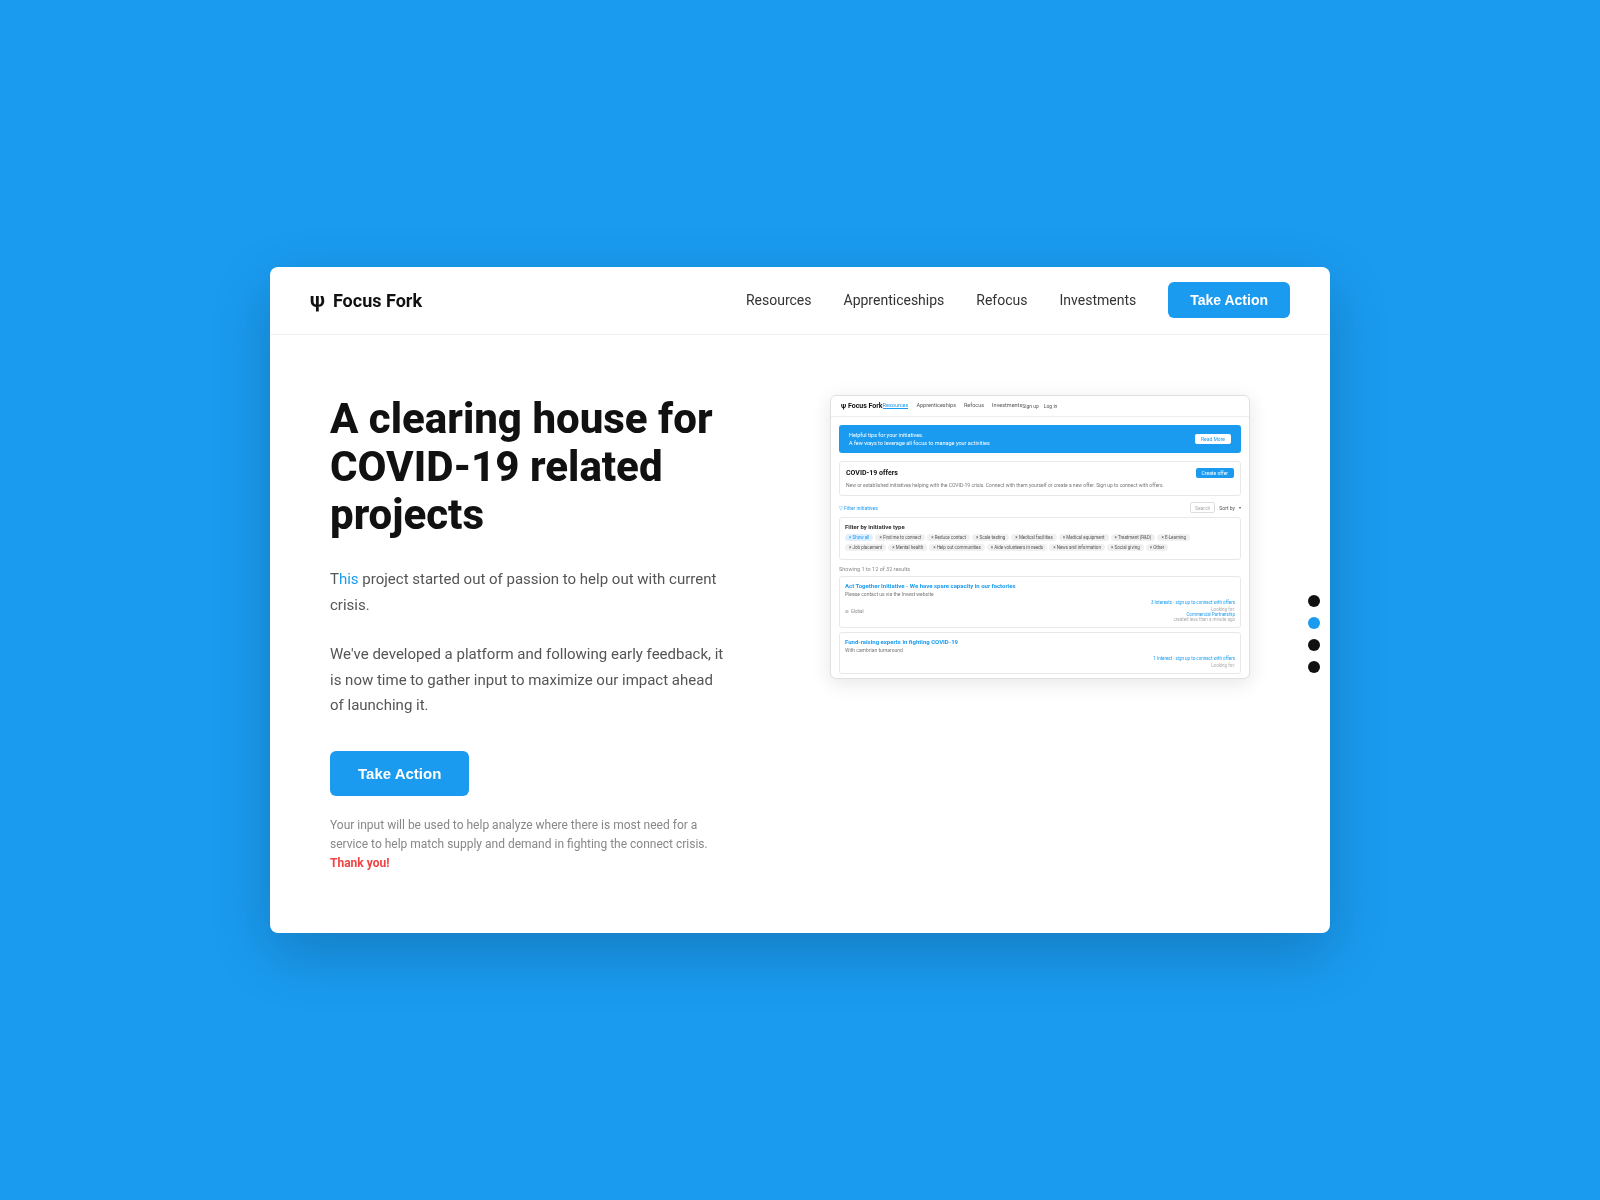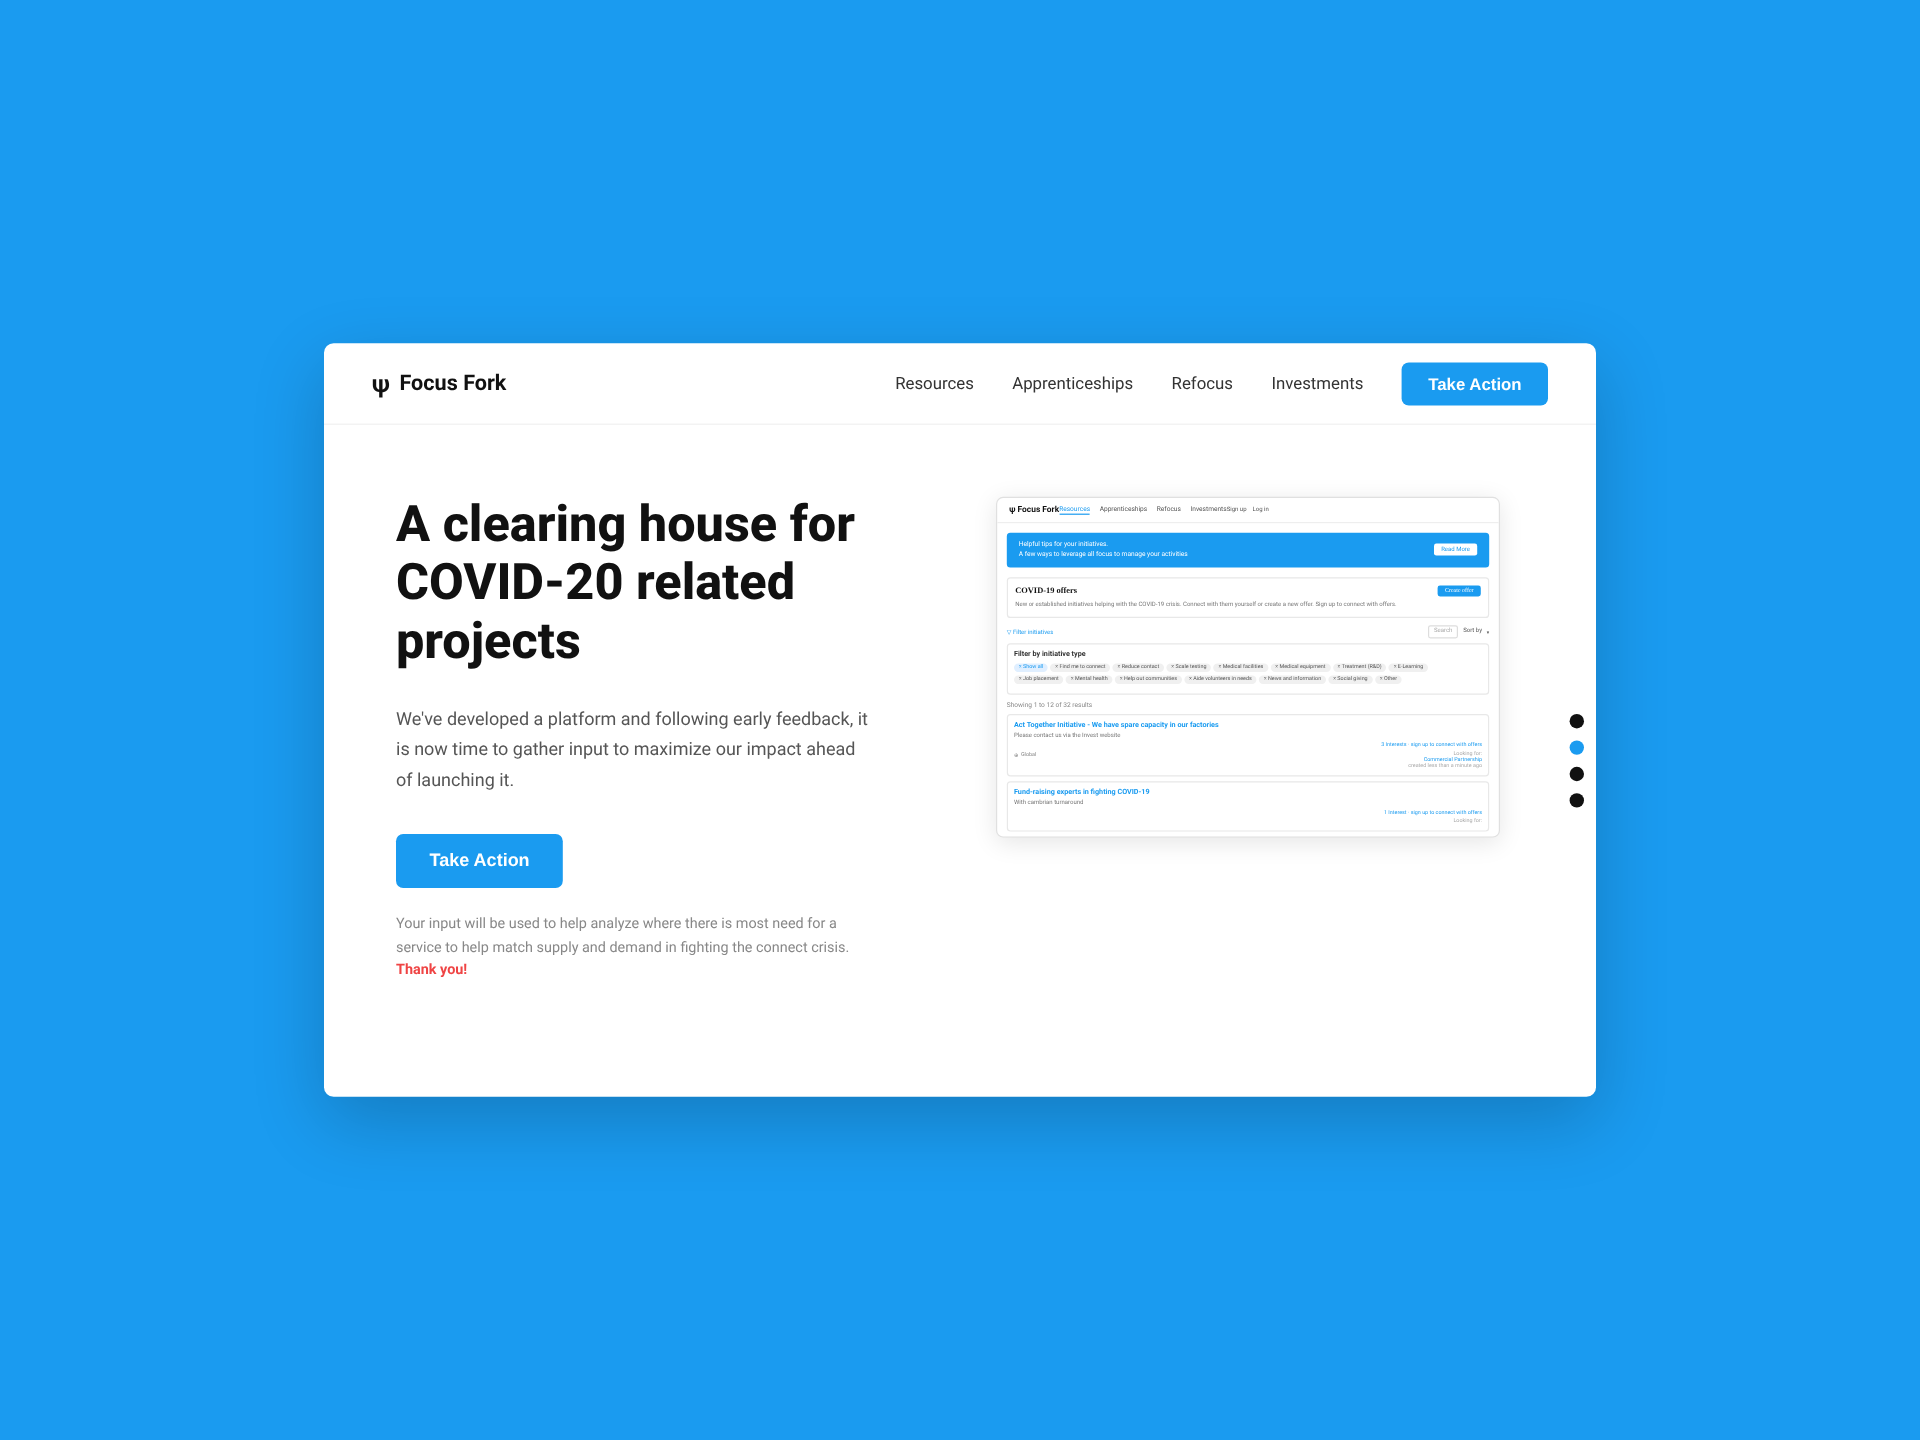"A clearing house for COVID-20" h1.hero-title { text: COVID-20 -> COVID-19 }
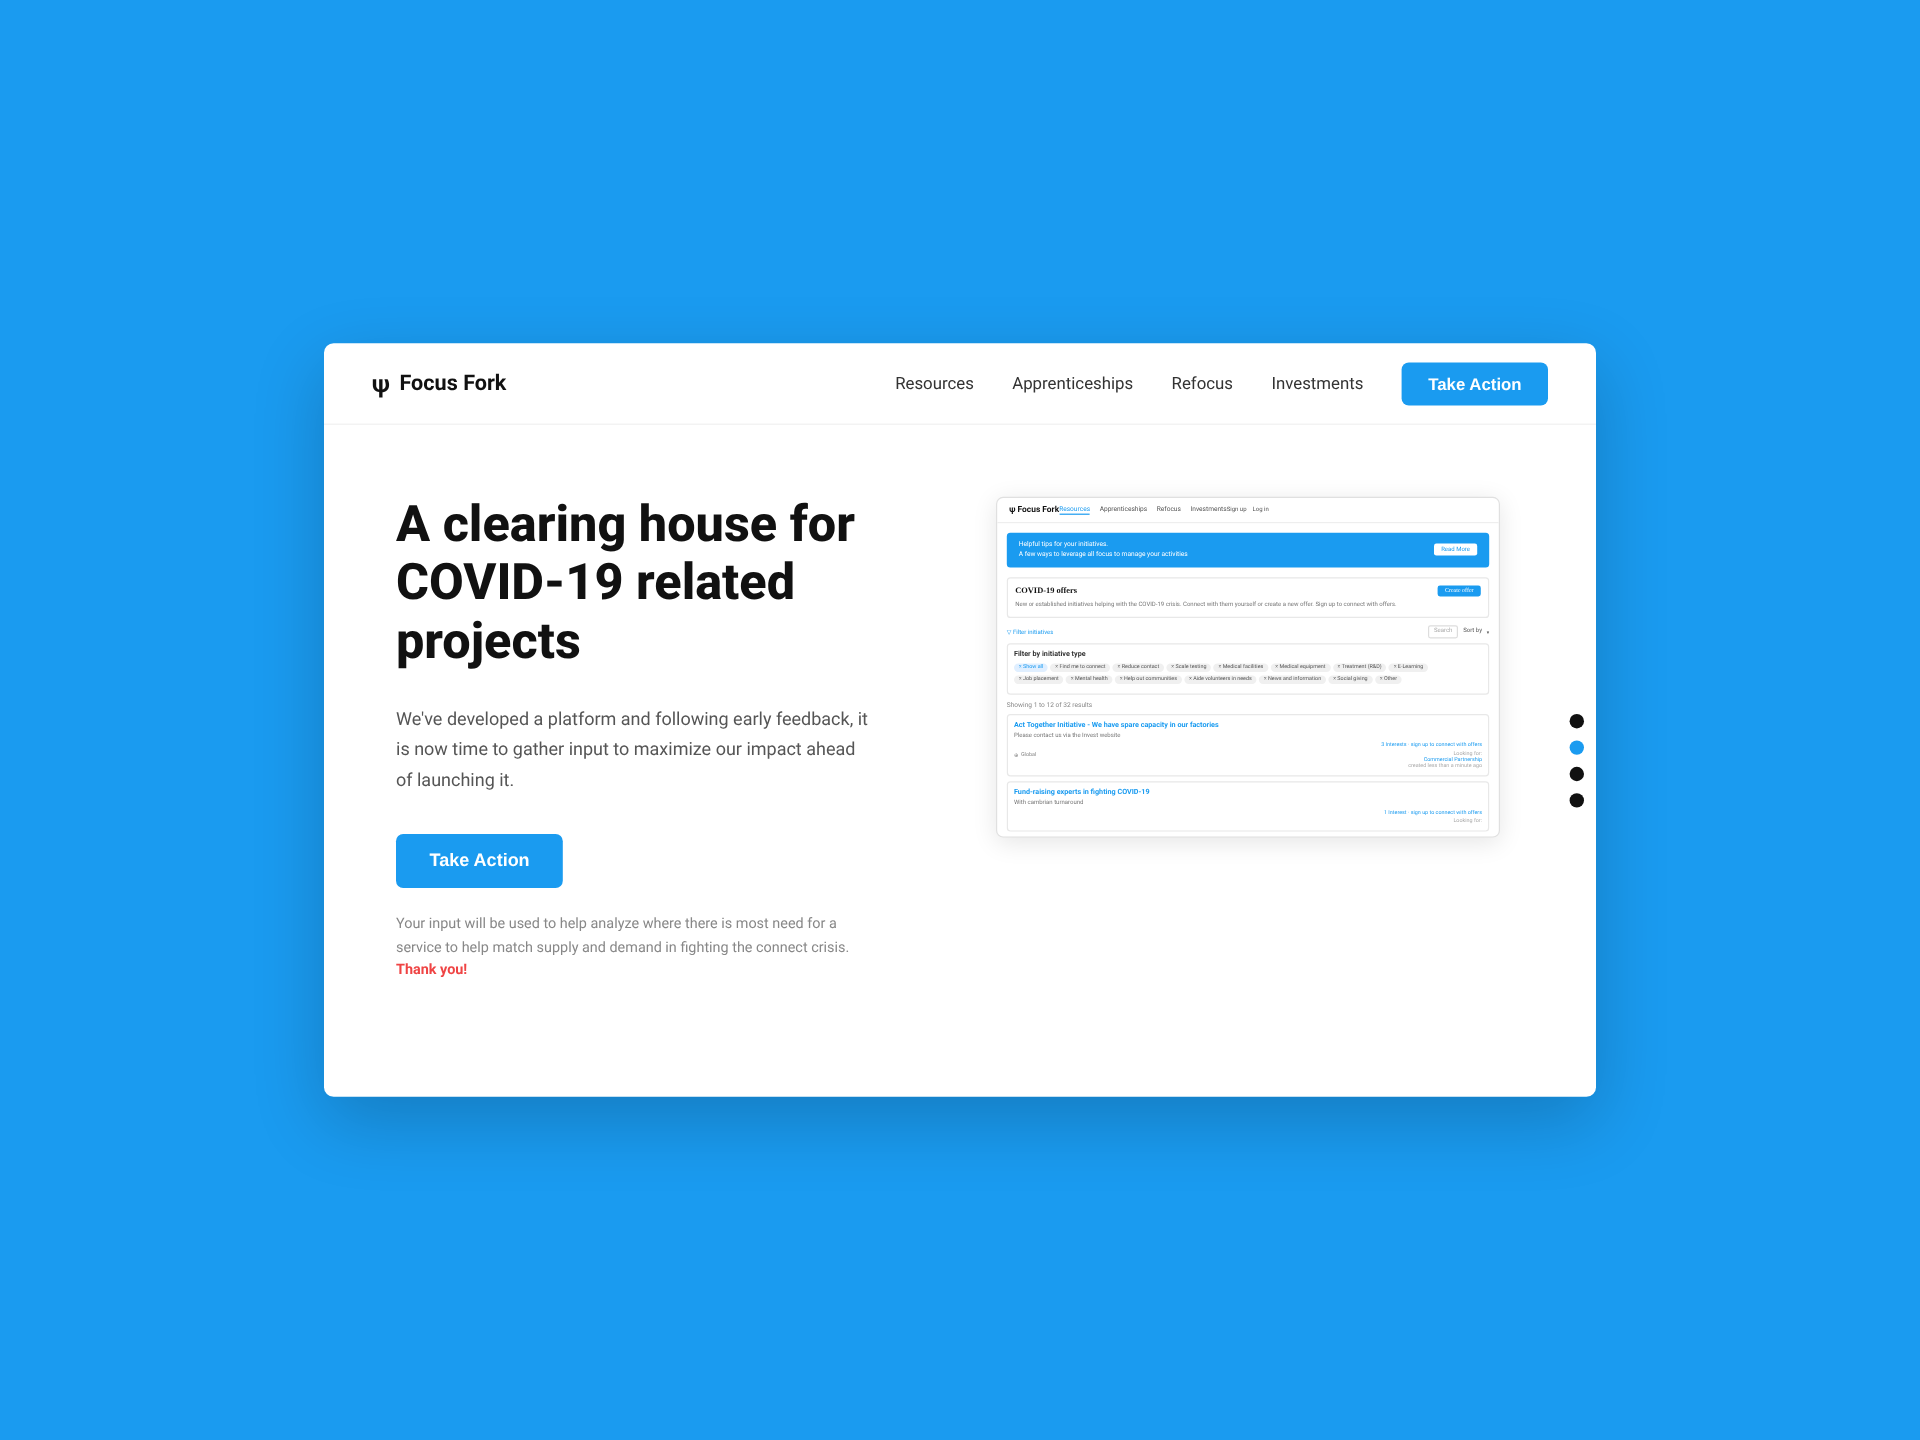"COVID-19 offers" .mini-offers-header { font-family: Liberation Serif, serif -> none }
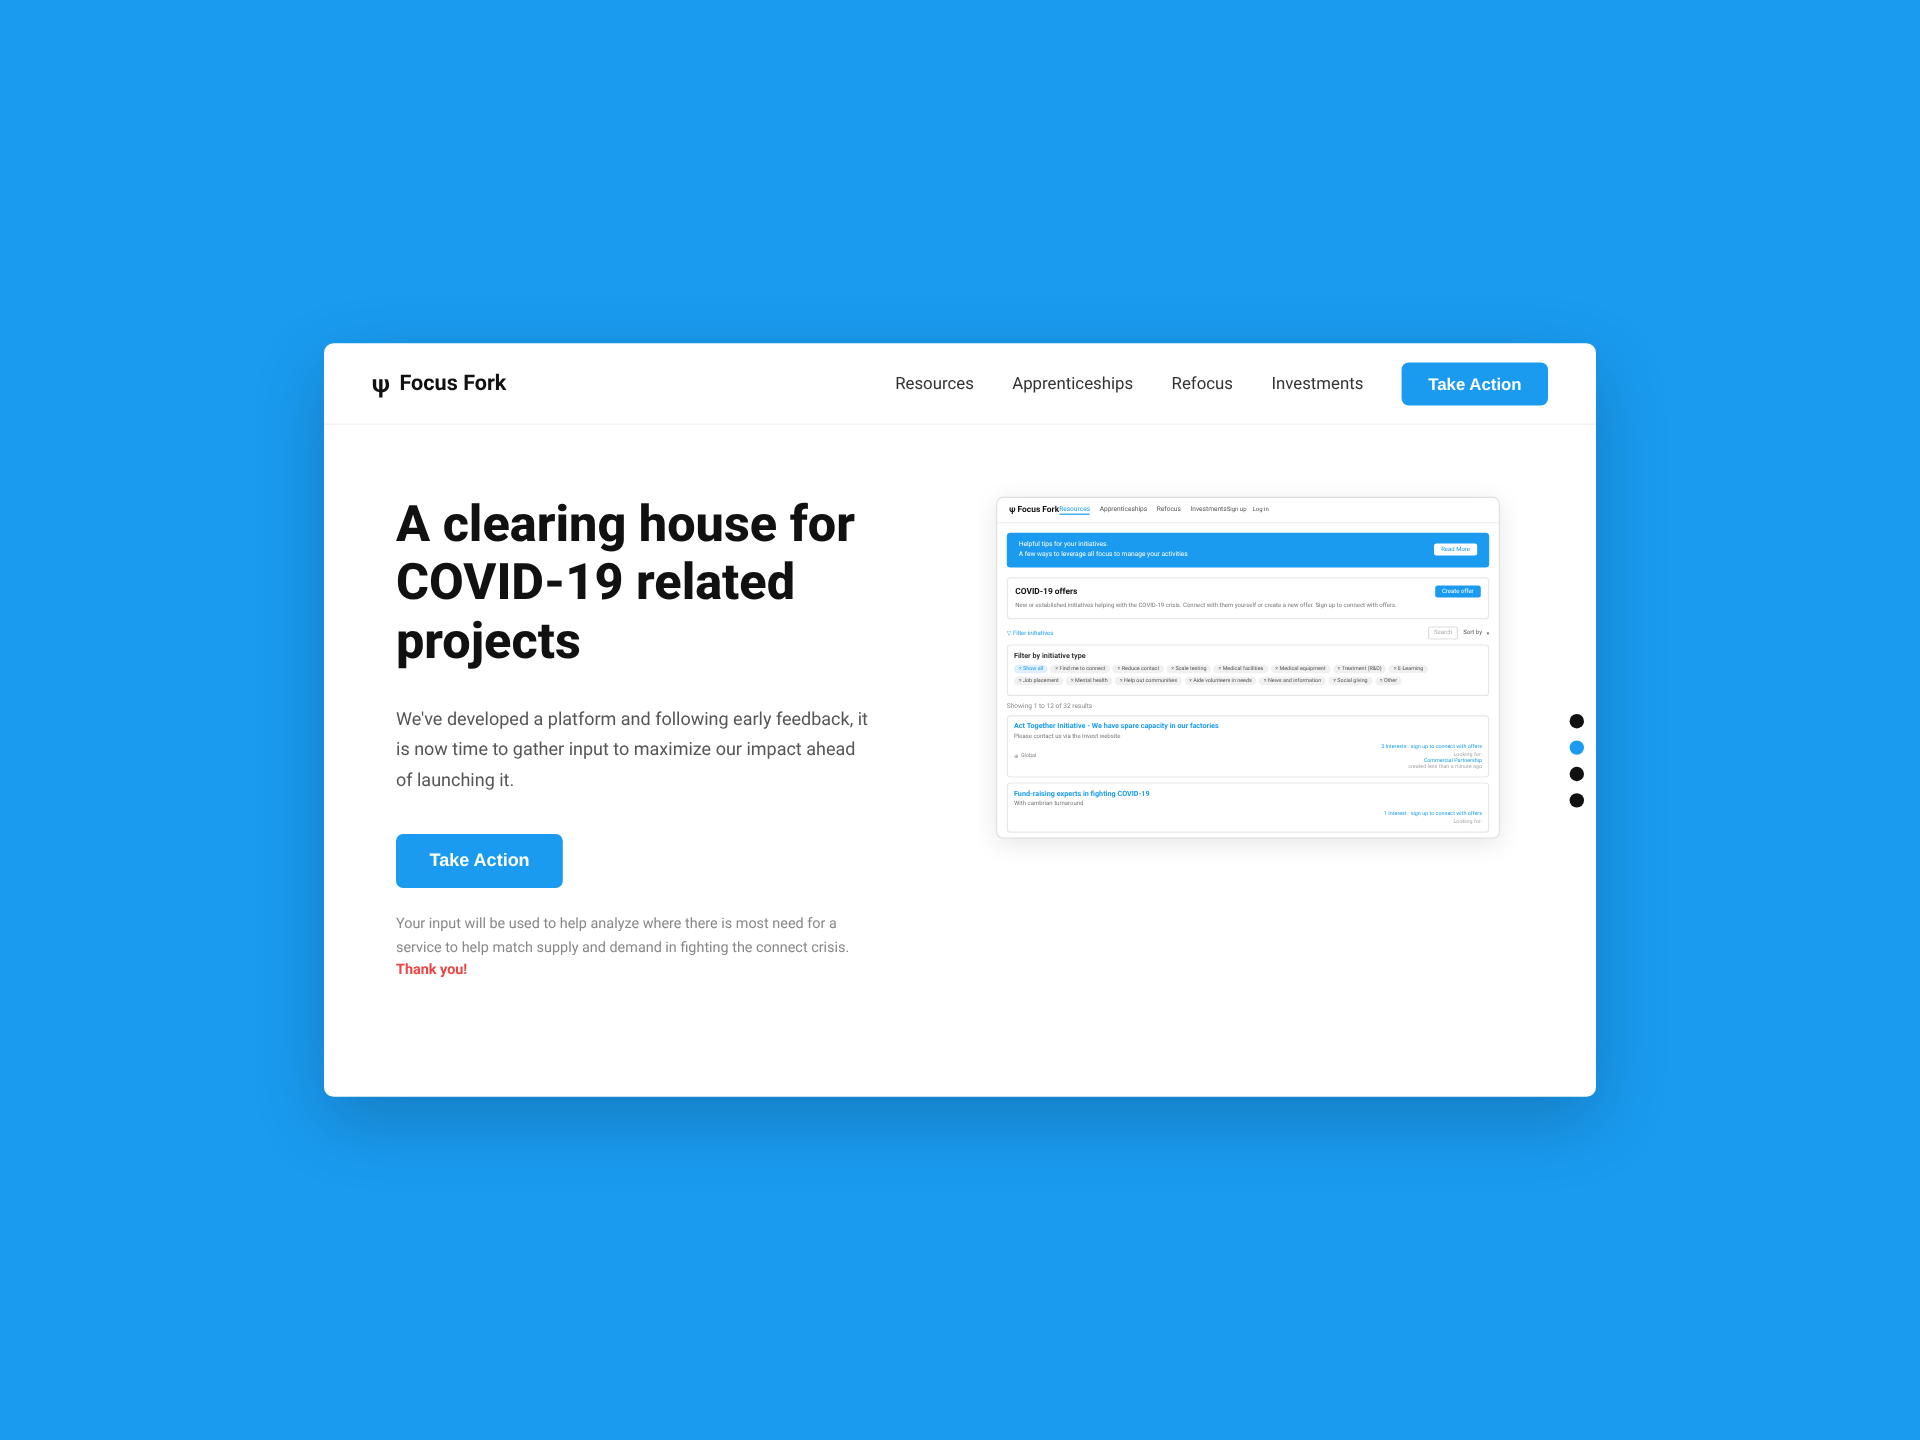"This project started out of" p.hero-desc { html: none -> <p> <span>T</span><span>his</span> <span>project started out of passion to help out with current crisis.</span> </p> }
